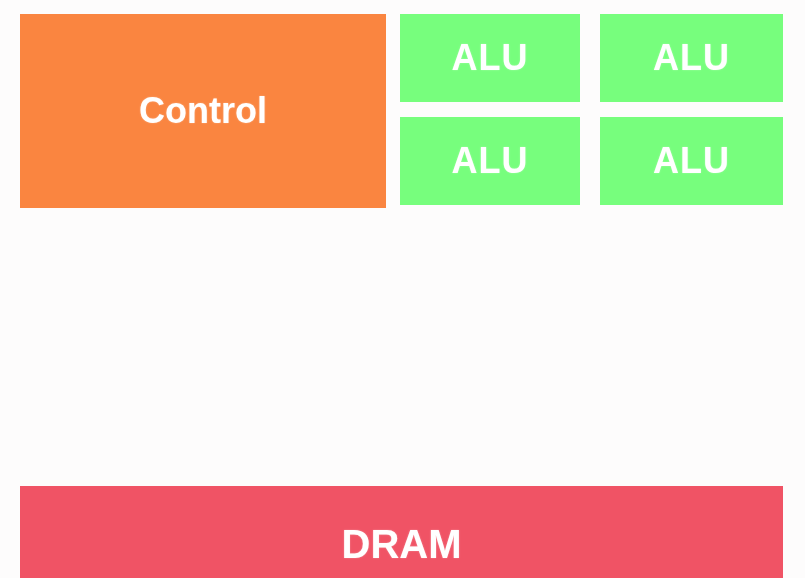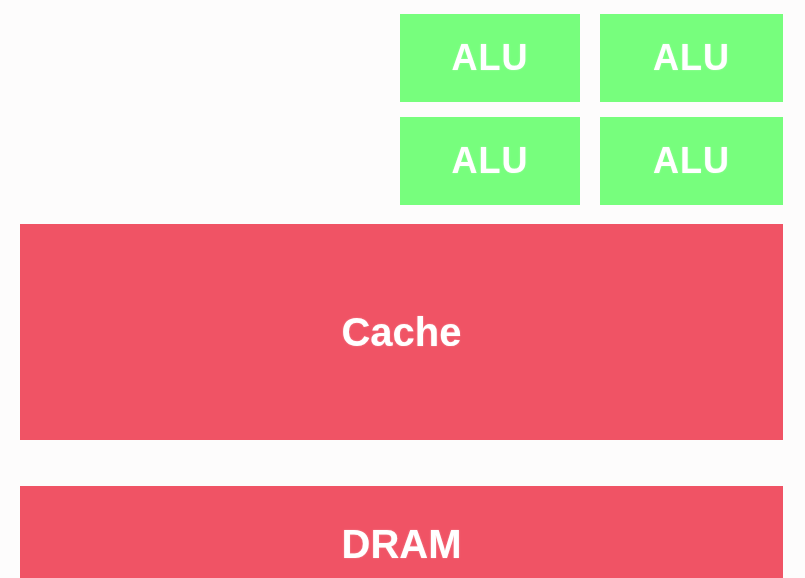"Control" div.block { html: none -> <div> <span>Control</span> </div> }
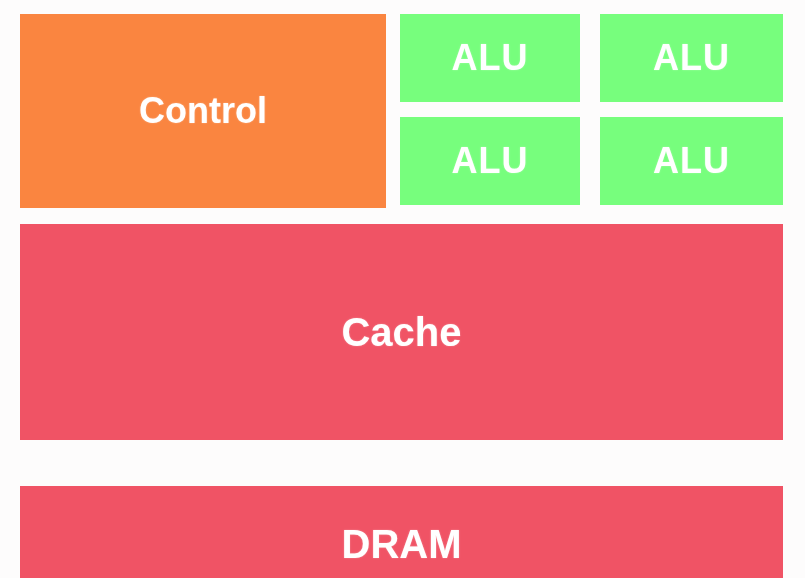"Cache" div.block { html: <div> <span>Cache</span> </div> -> none }
